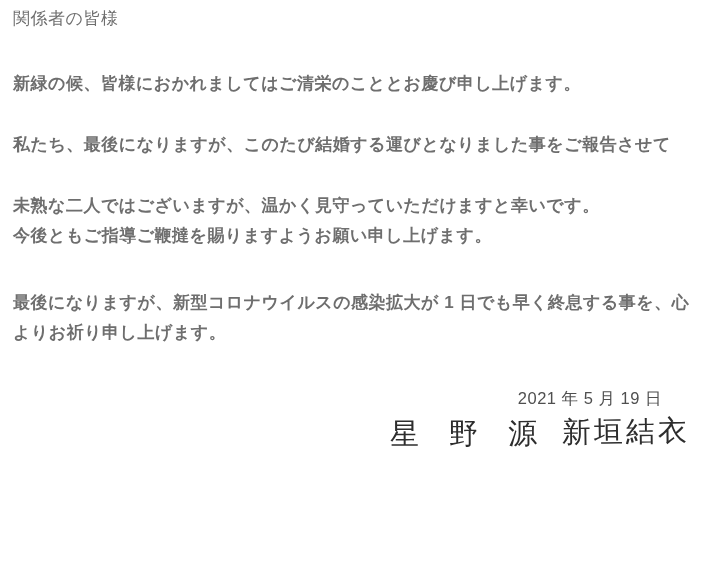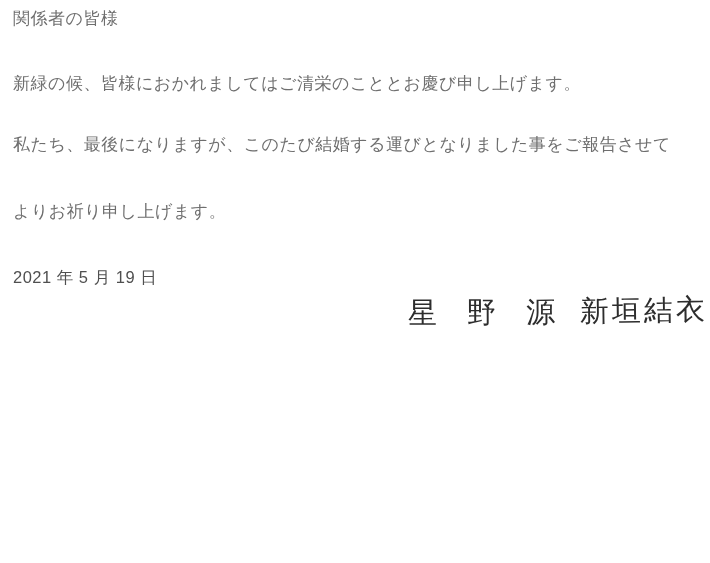"関係者の皆様" .page { padding: 4px 10px 0 13px -> 4px 28px 0 13px }
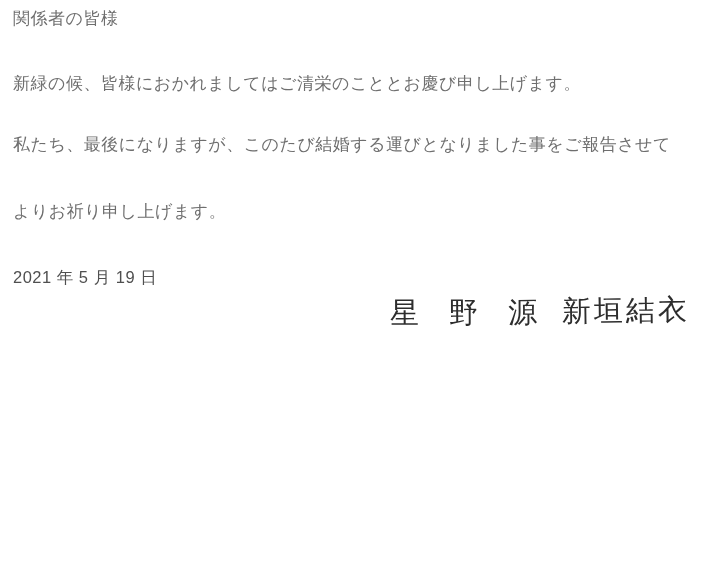"新緑の候、皆様におかれましてはご清栄のこととお慶び申し上げます。" .para { font-weight: none -> bold }
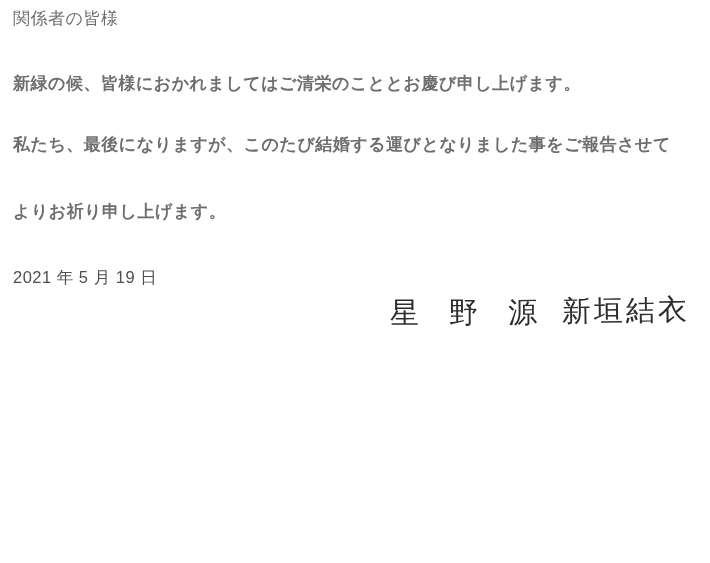"未熟な二人ではございますが、温かく見守っていただけますと幸いです。" div.line { html: none -> <div>未熟な二人ではございますが、温かく見守っていただけますと幸いです。</div> }
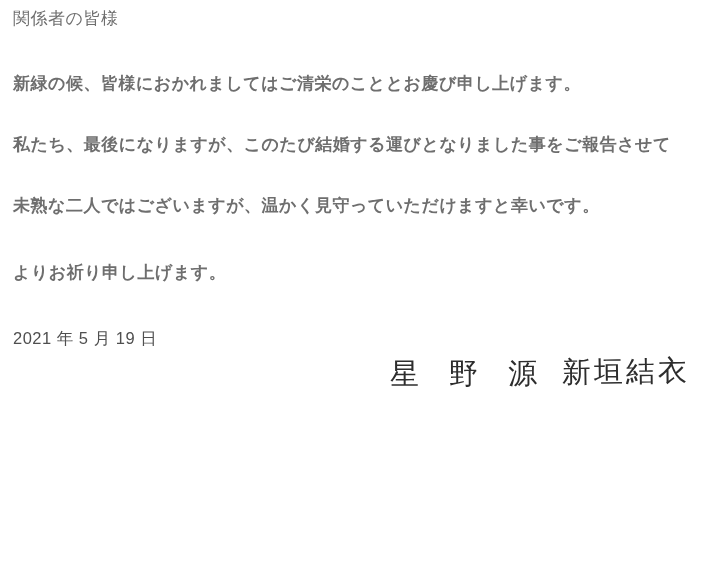"今後ともご指導ご鞭撻を賜りますようお願い申し上げます。" div.line { html: none -> <div>今後ともご指導ご鞭撻を賜りますようお願い申し上げます。</div> }
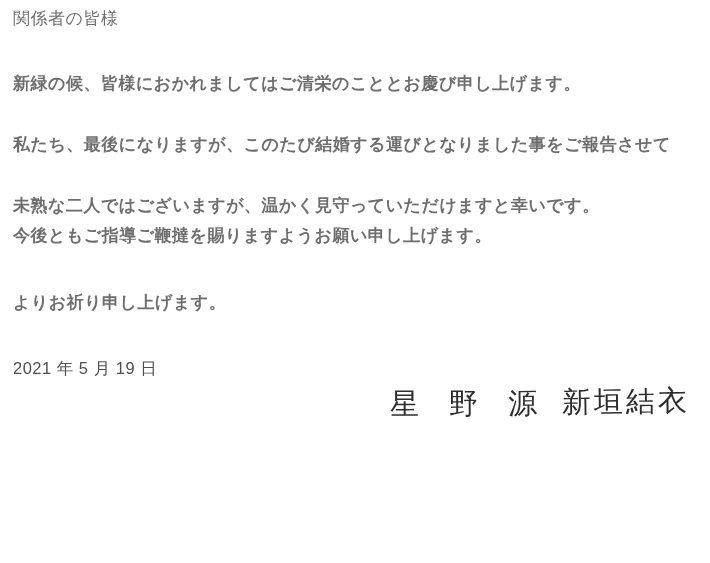"最後になりますが、新型コロナウイルスの感染拡大が 1 日でも早く終息する事を、心" div.line { html: none -> <div>最後になりますが、新型コロナウイルスの感染拡大が 1 日でも早く終息する事を、心</div> }
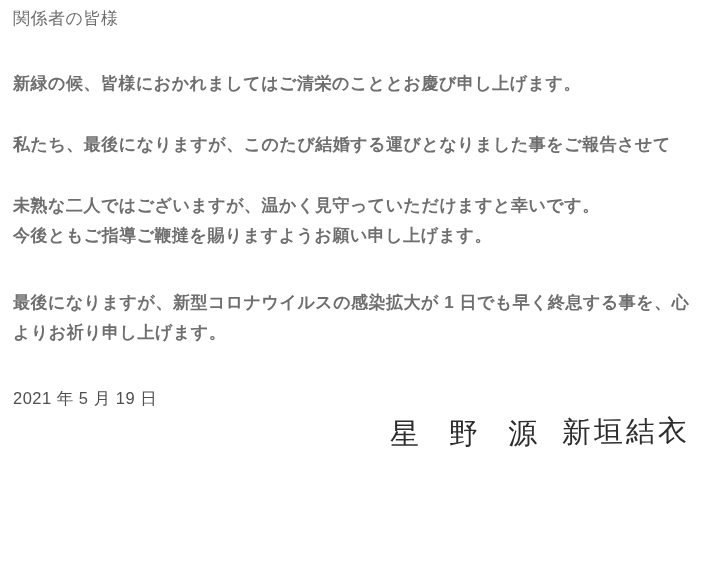"2021 年 5 月 19" .date-line { text-align: left -> right }
